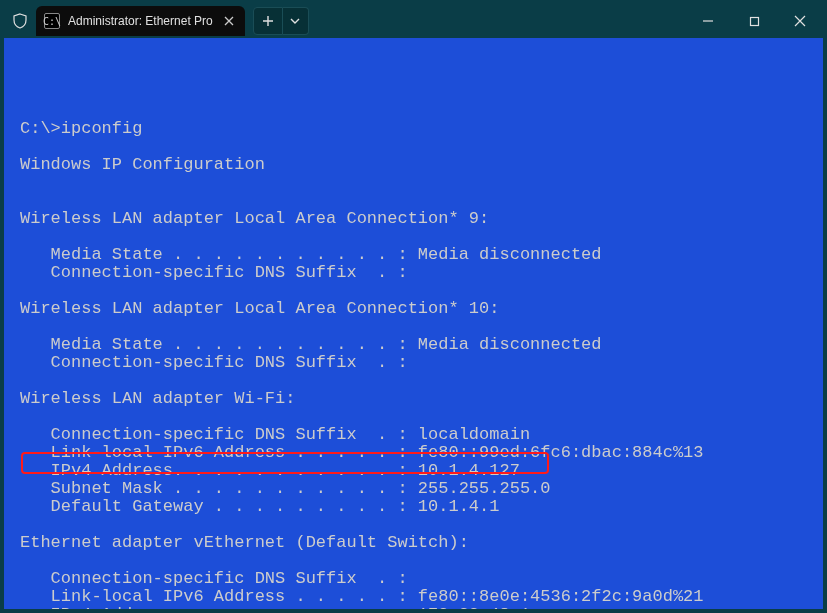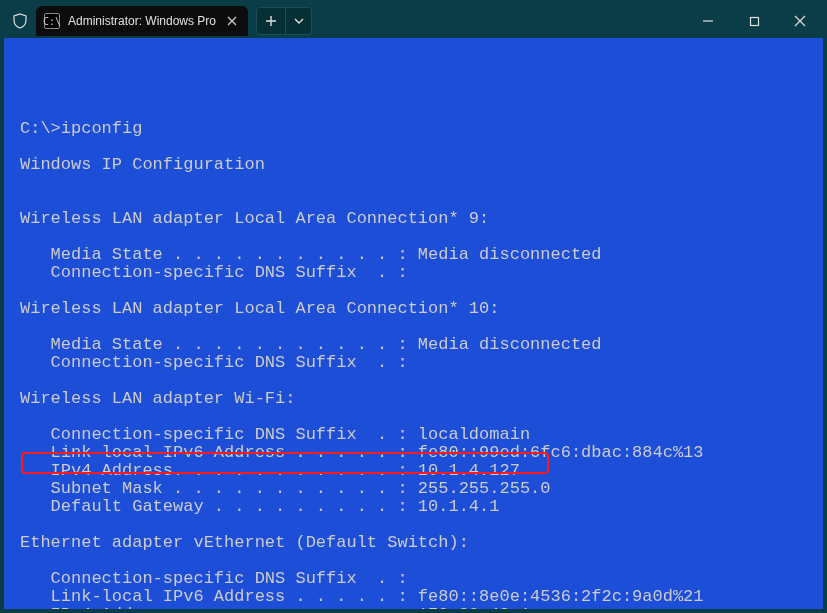"Administrator: Windows Pro" span { text: Windows -> Ethernet }
